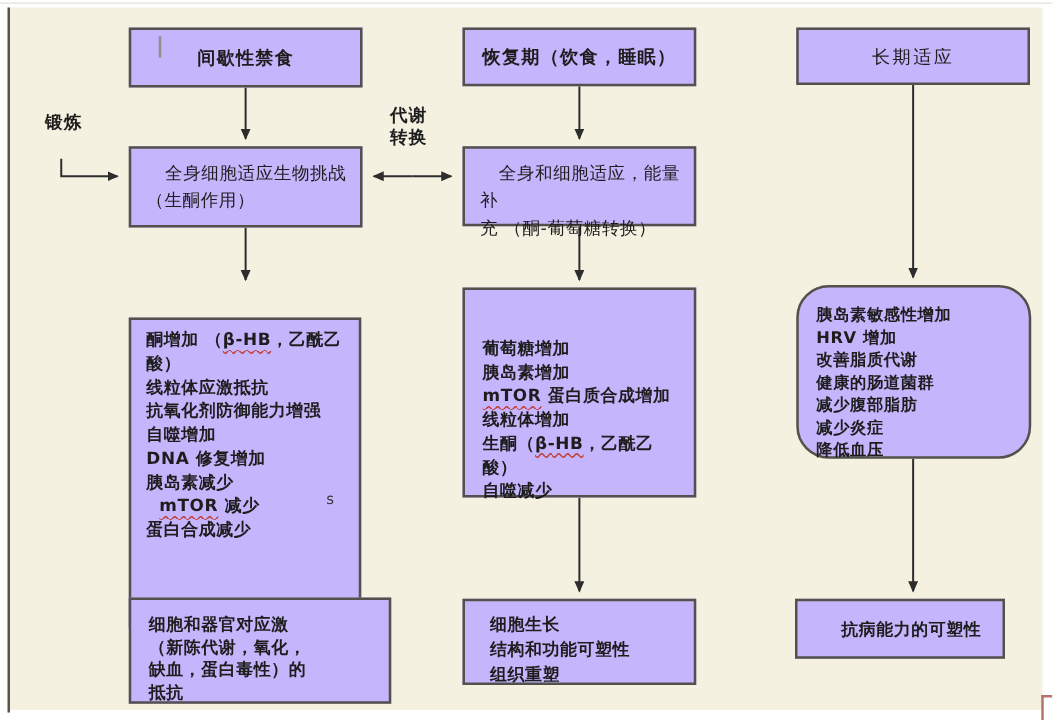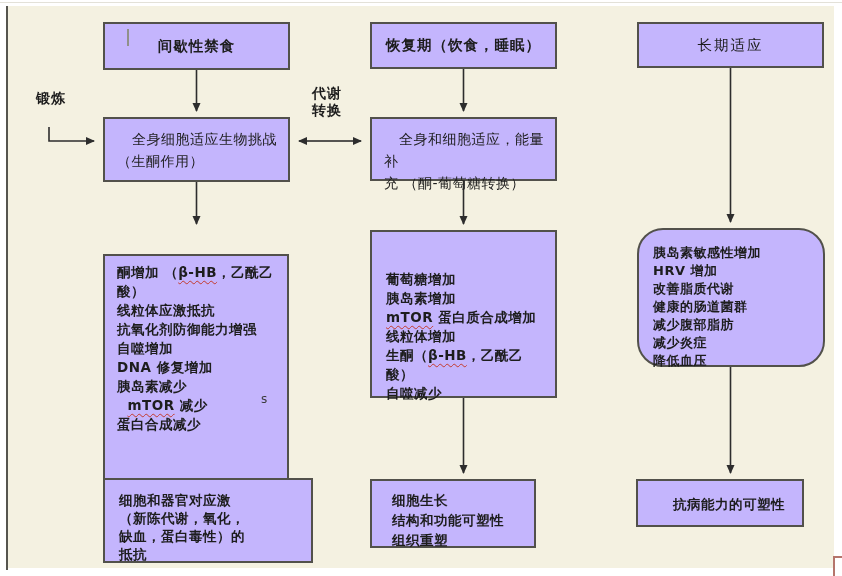"细胞生长" #out-recovery { width: 166px -> 187px }
